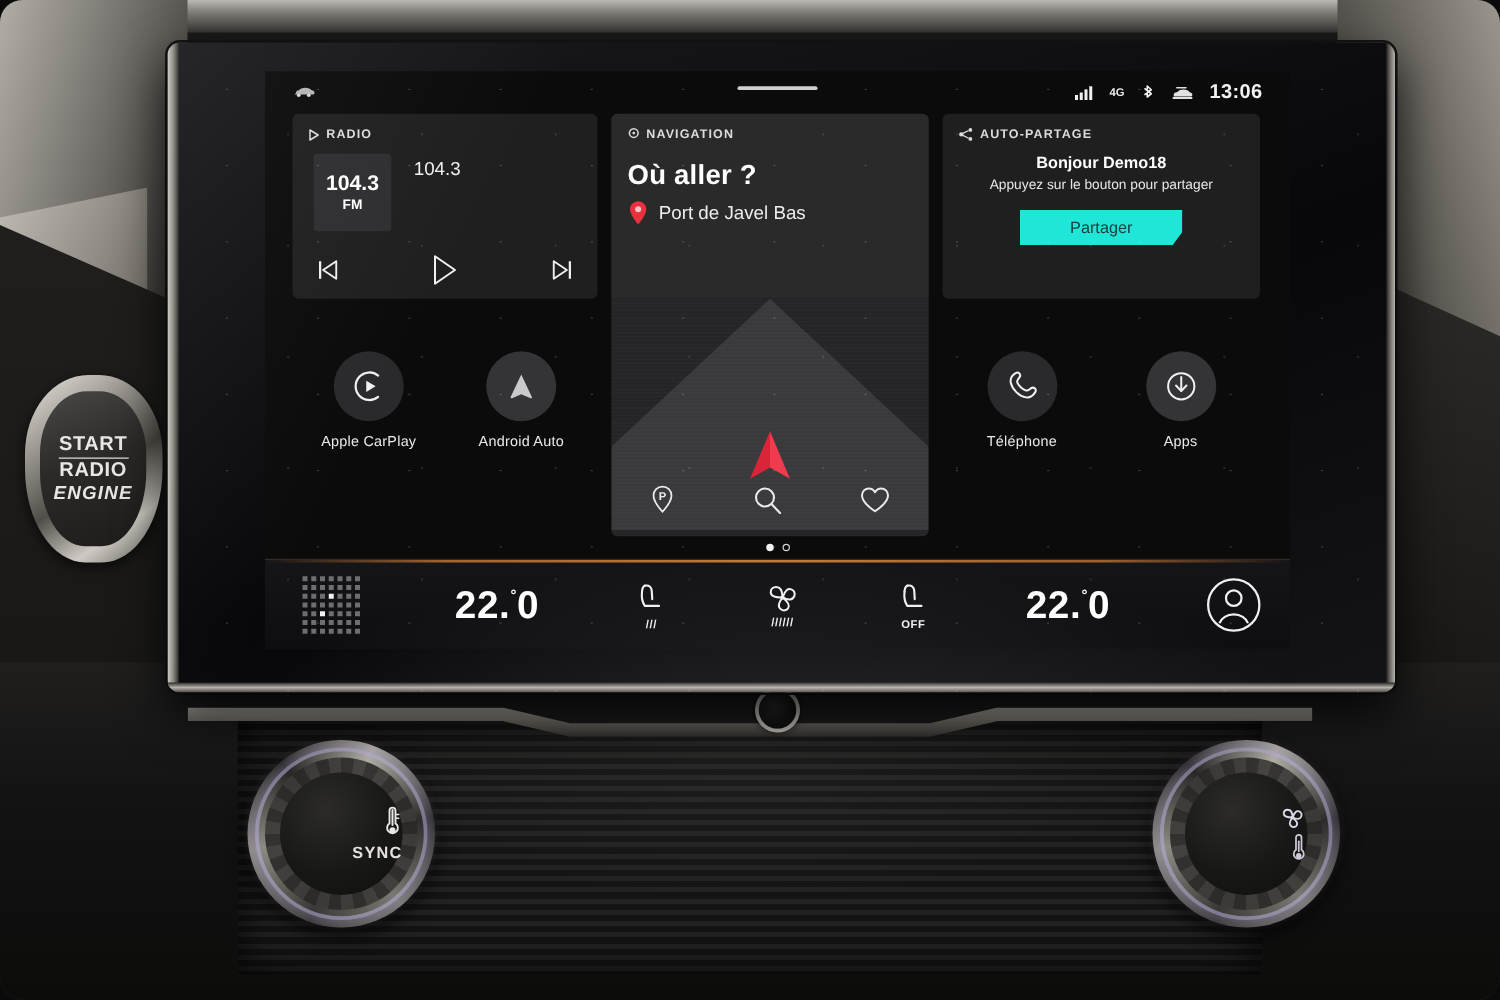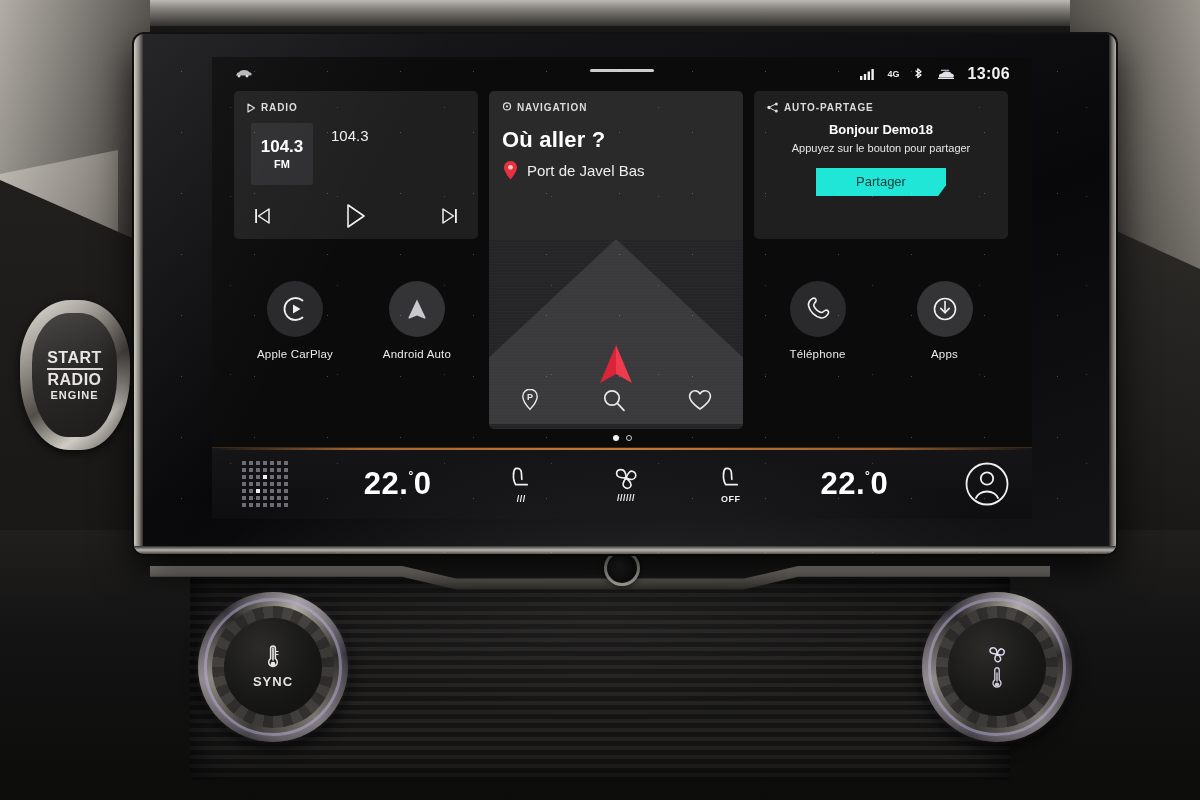"START" .scene { border-radius: none -> 18px }
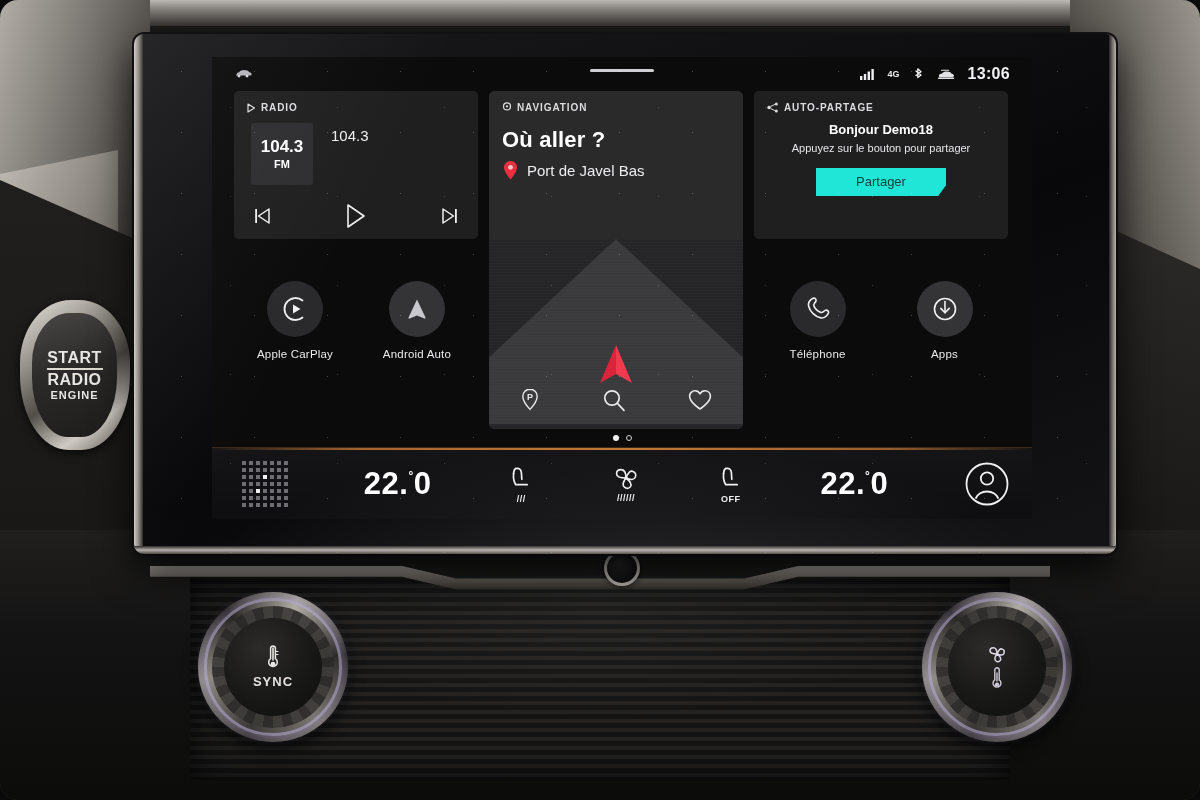"ENGINE" .ss-engine { font-size: 11px -> 15px; font-style: none -> italic }
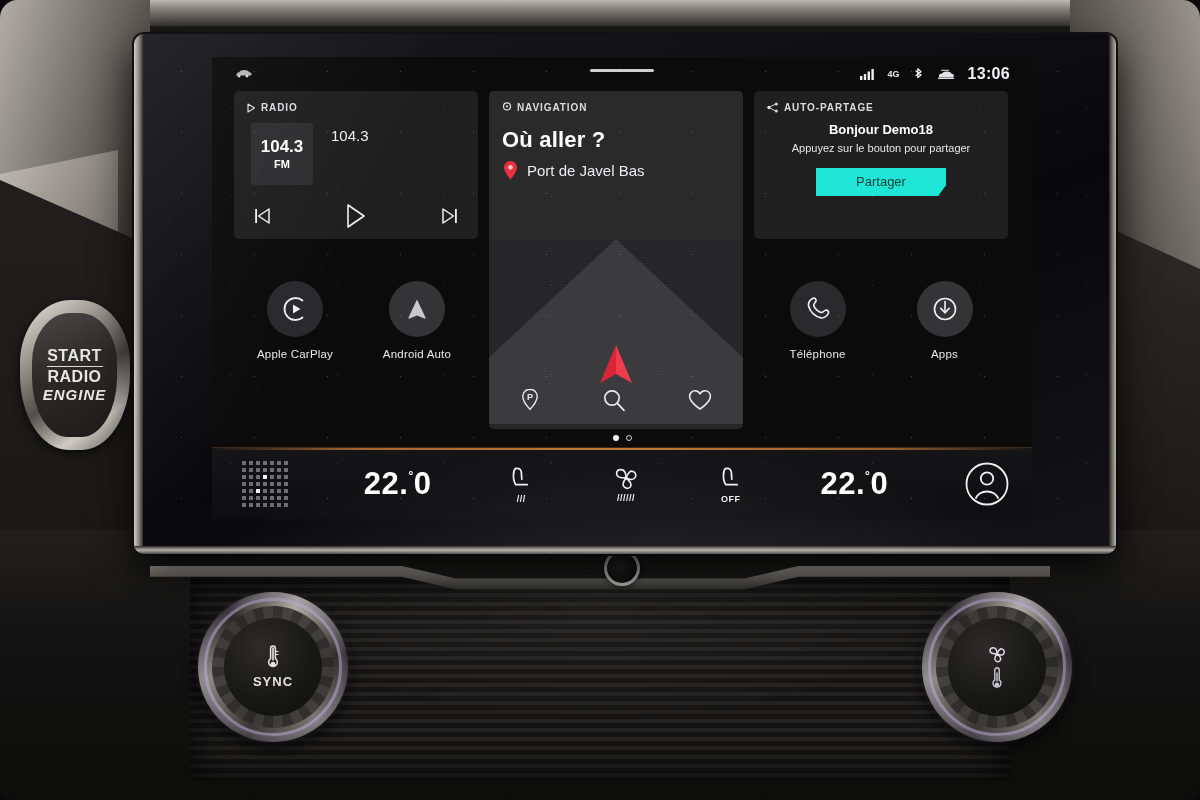"SYNC" .knob-face { align-items: center -> flex-end }
